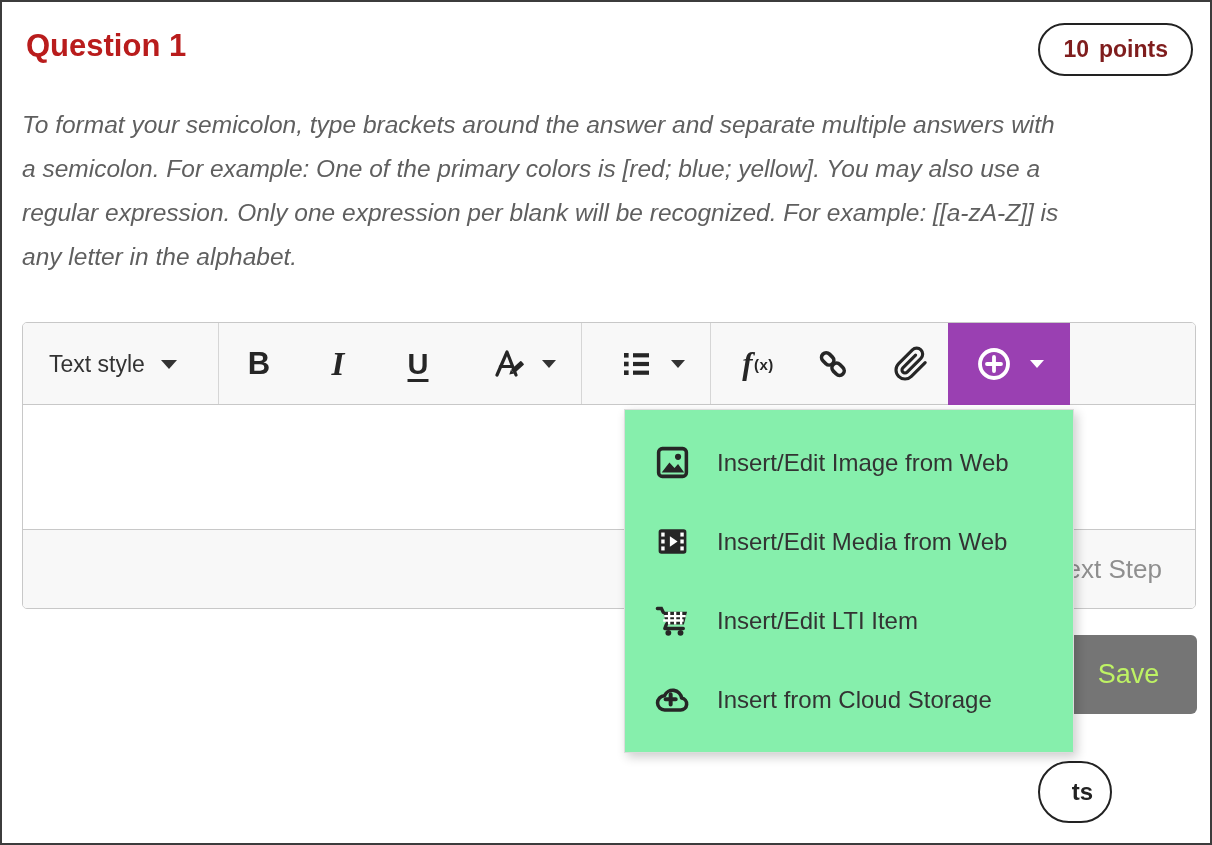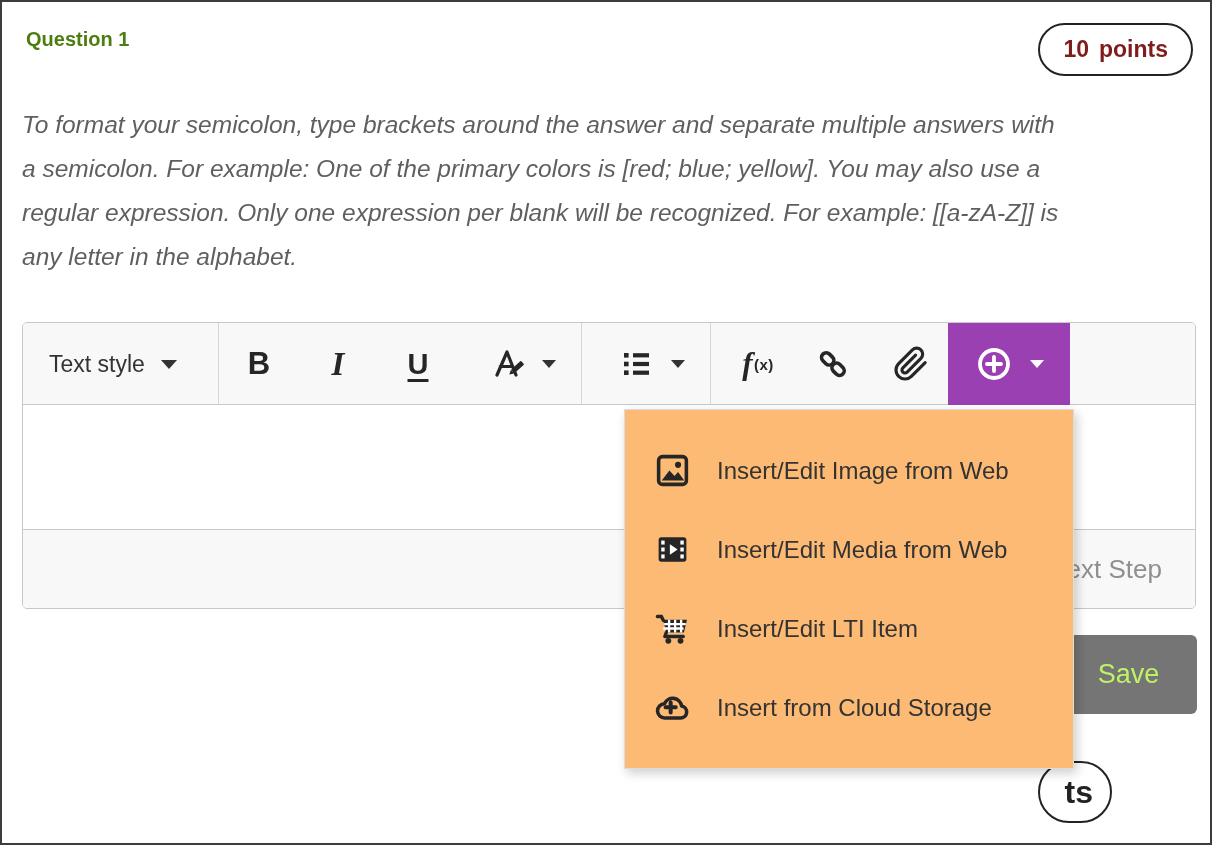"Question 1" .title { color: #4d7c0f -> #b91c1c; font-size: 20px -> 31px }
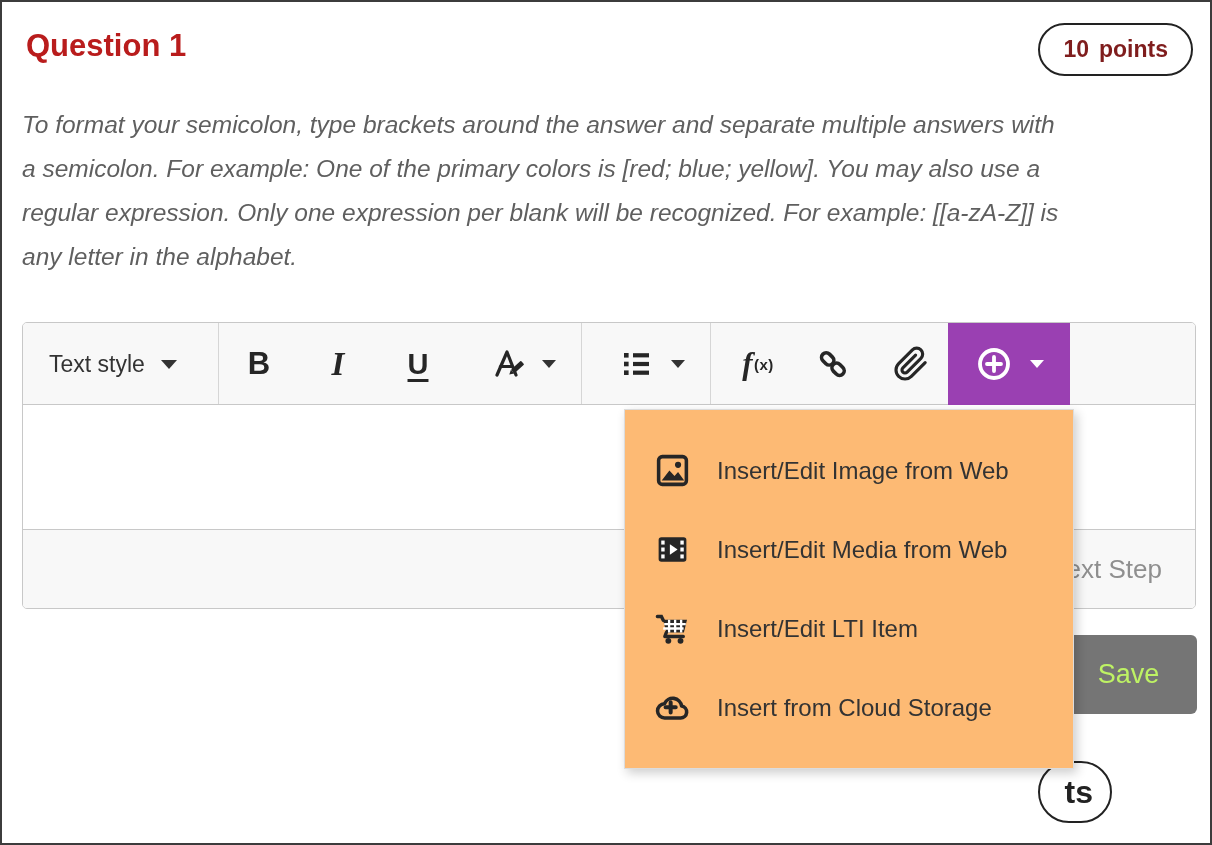"Insert/Edit Image from Web" .menu { background: #fdba74 -> #86efac; padding: 21px 0 -> 13px 0 }
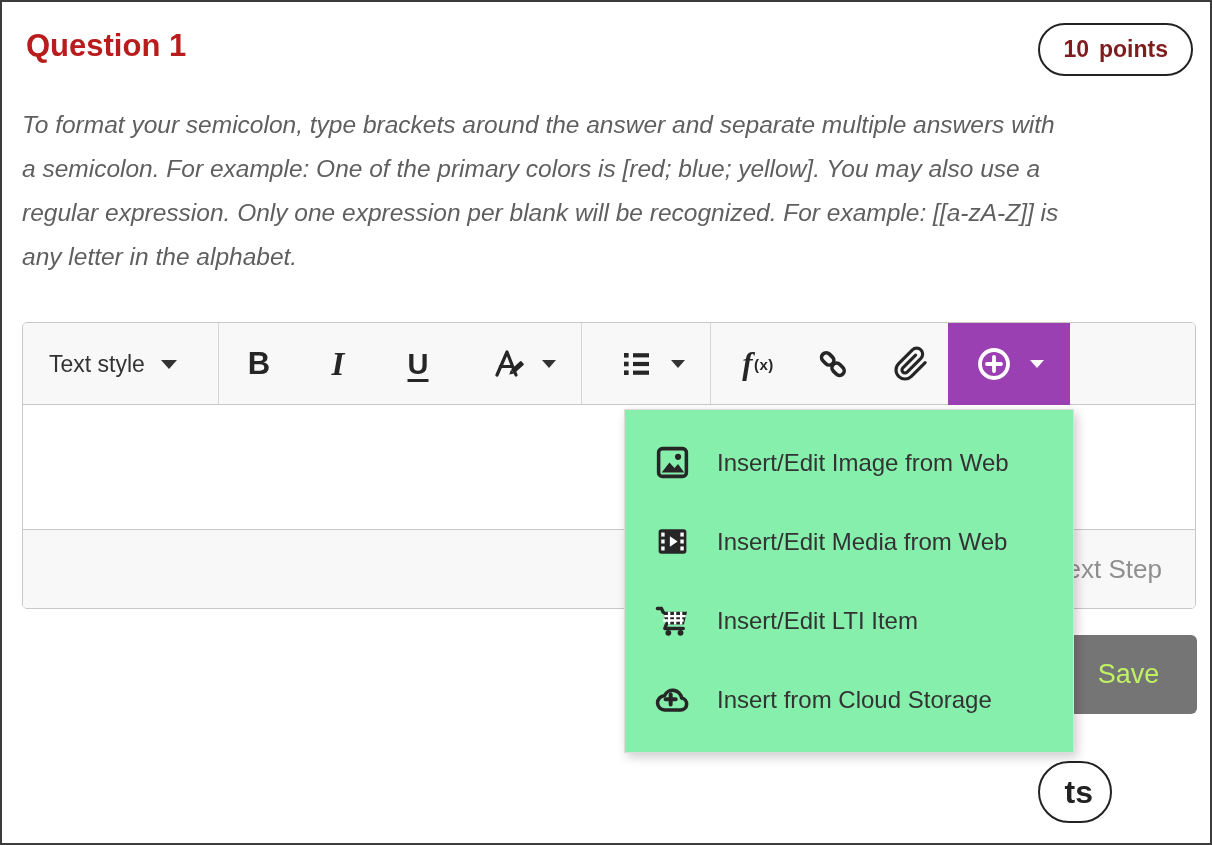"ts" .pill-partial { font-size: 32px -> 24px }
